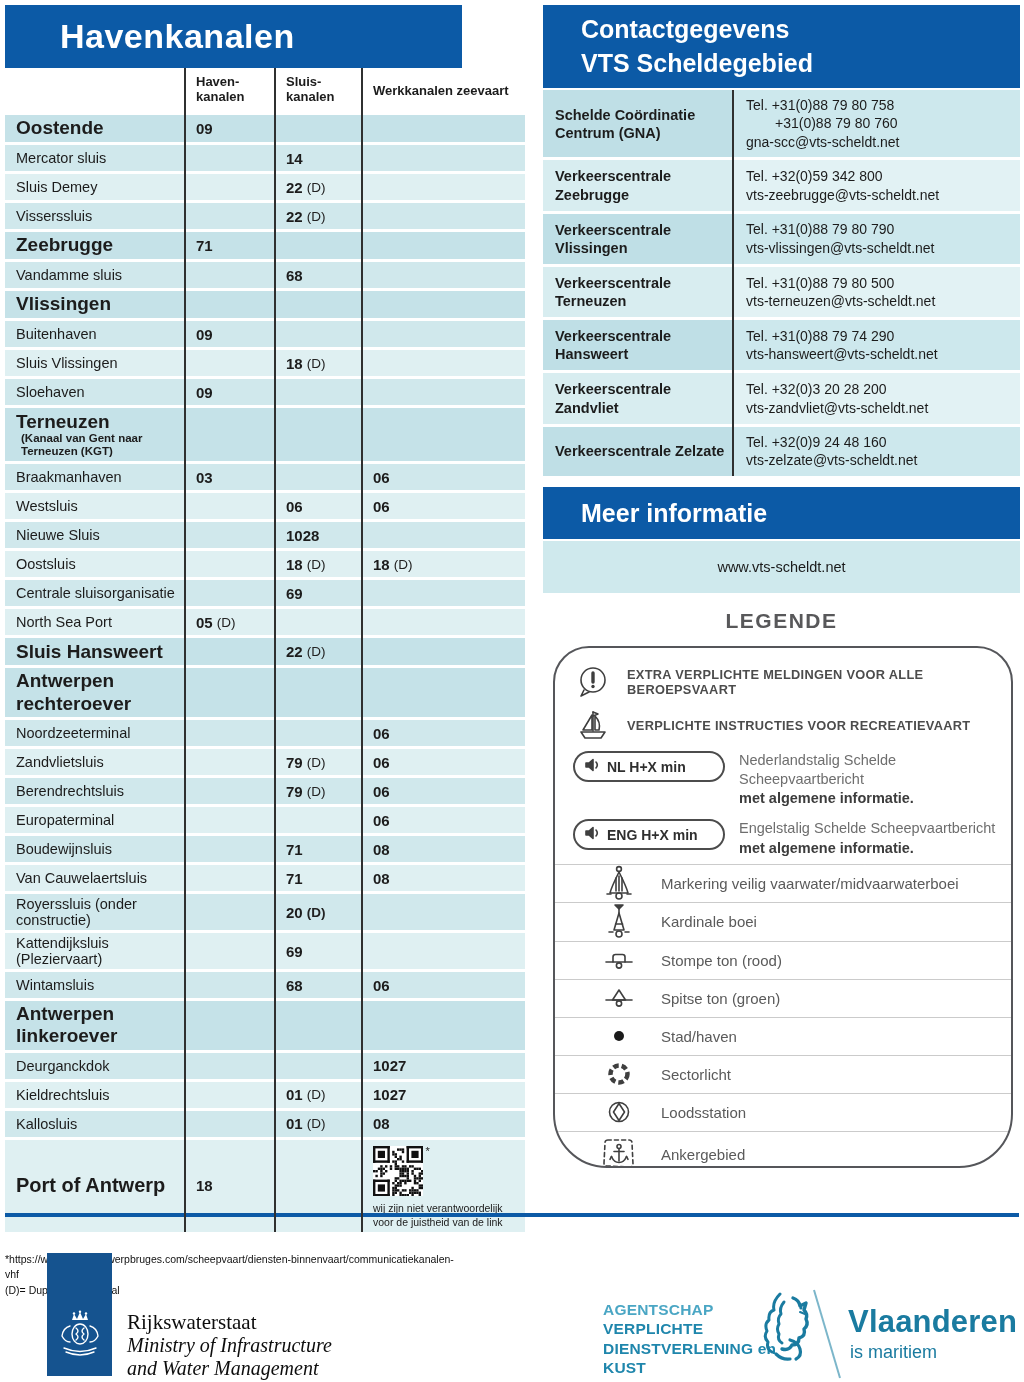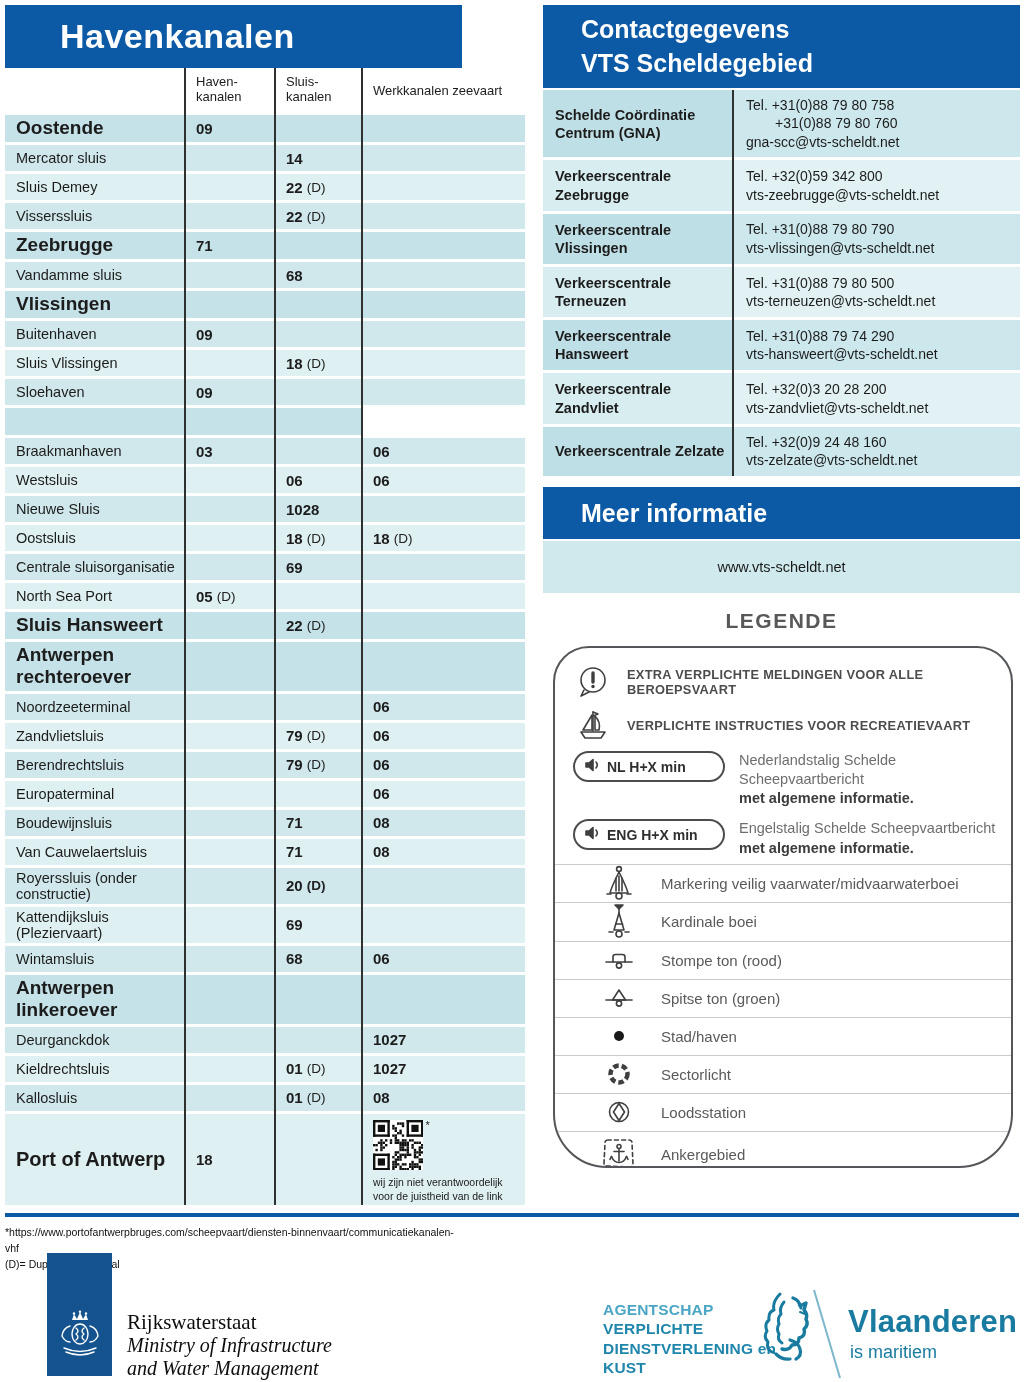"Haven-" .thead { font-weight: 400 -> 700 }
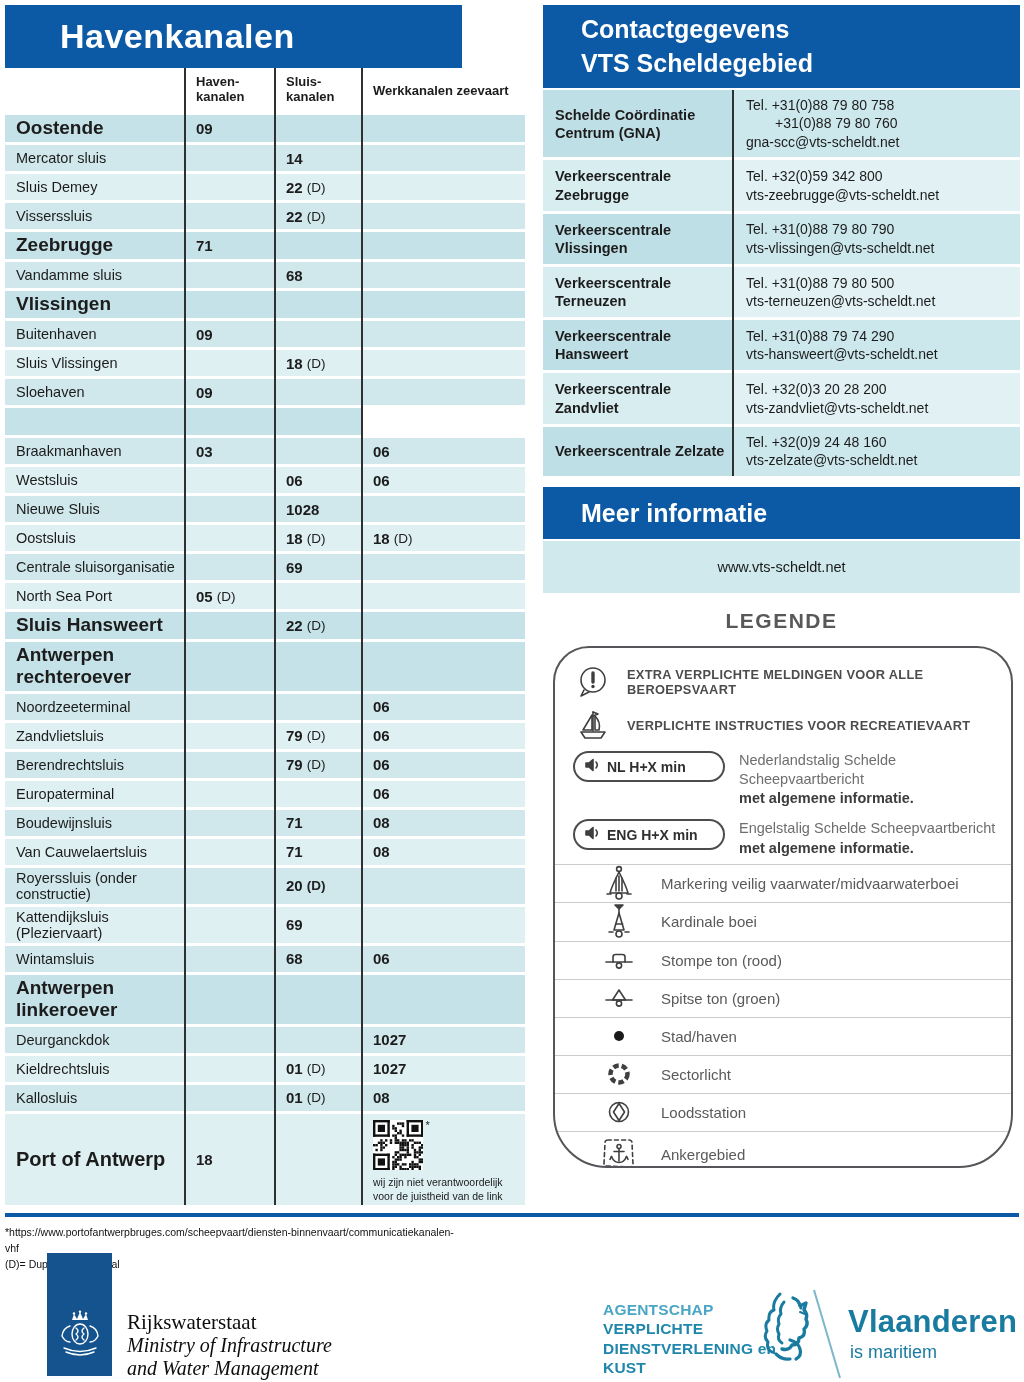"Terneuzen" div.cell { html: none -> <div> <span>Terneuzen</span> <span>(Kanaal van Gent naar Terneuzen (KGT)</span> </div> }
